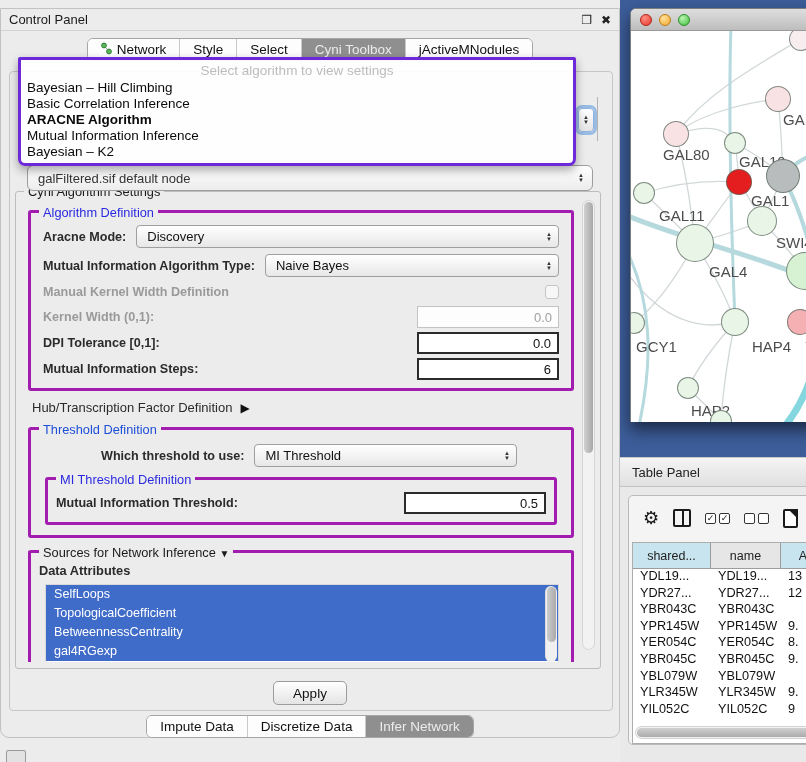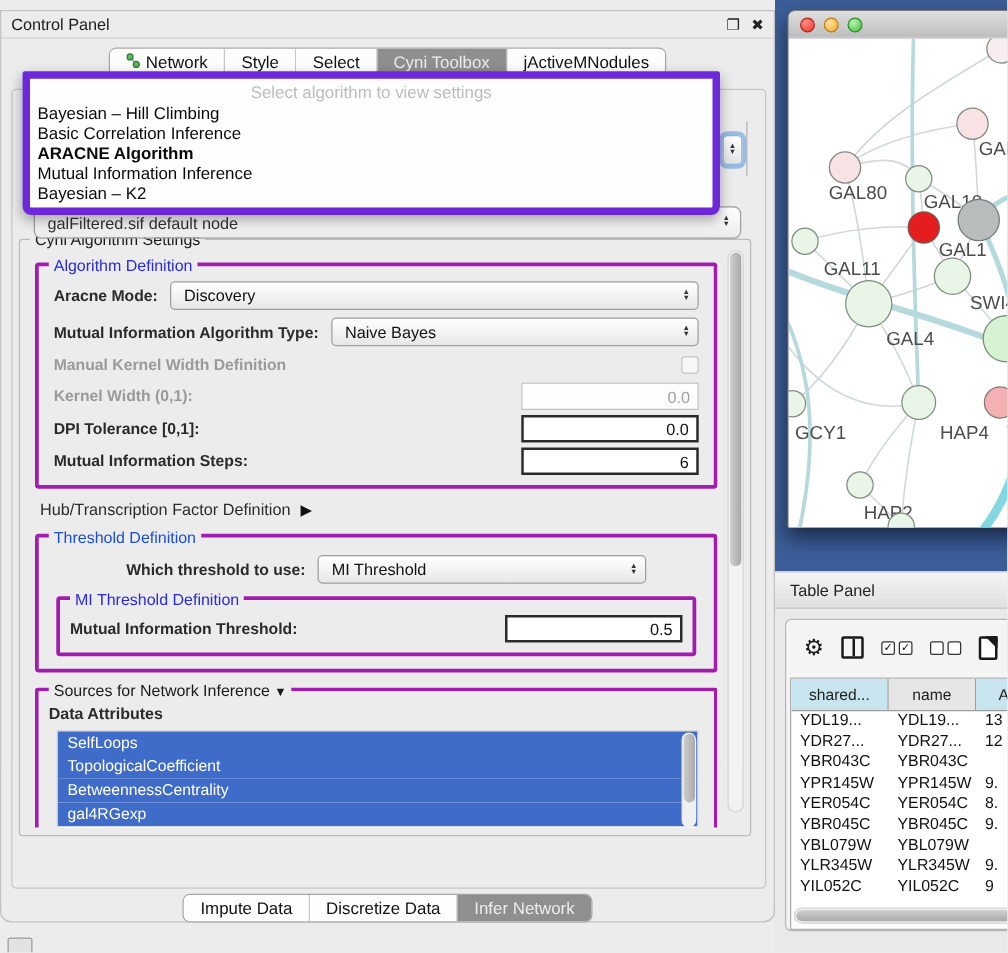"Select algorithm to view settings" .popup { border: 6px solid #6d28d9 -> 3px solid #6d28d9 }
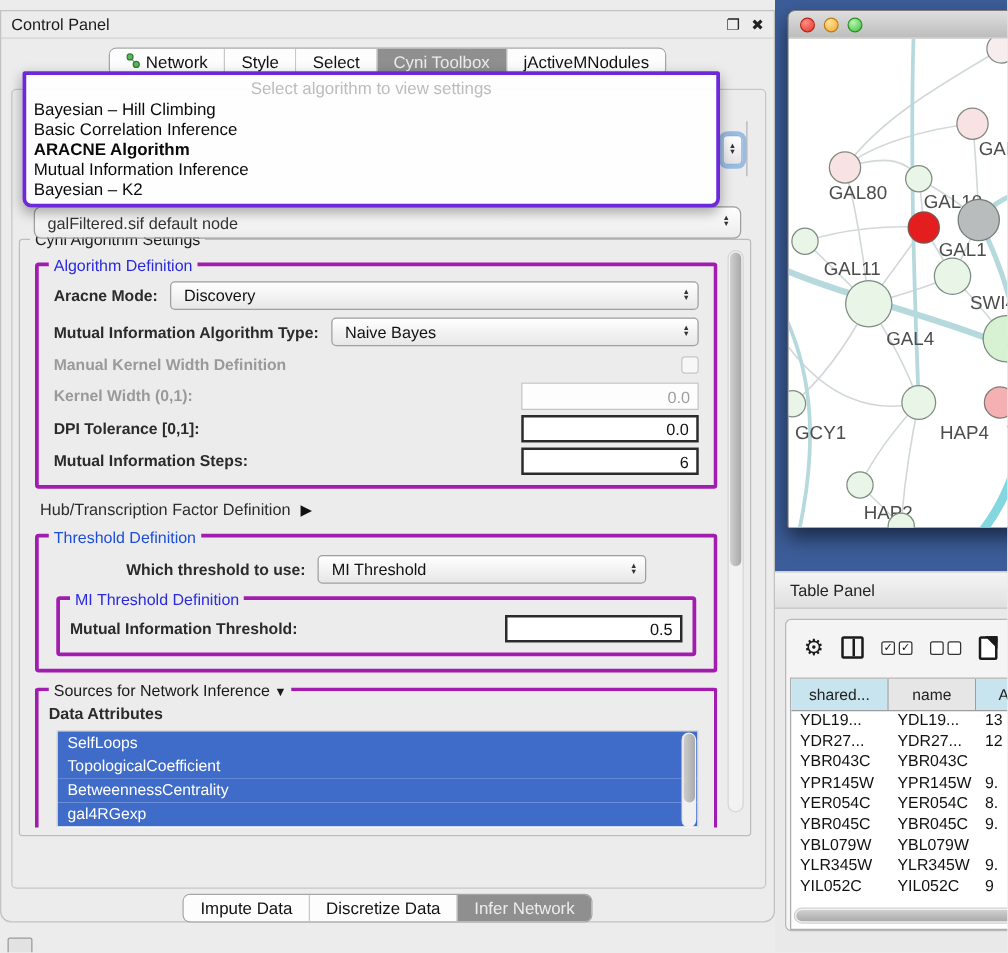"Apply" div.apply-row { html: none -> <div> <div>Apply</div> </div> }
